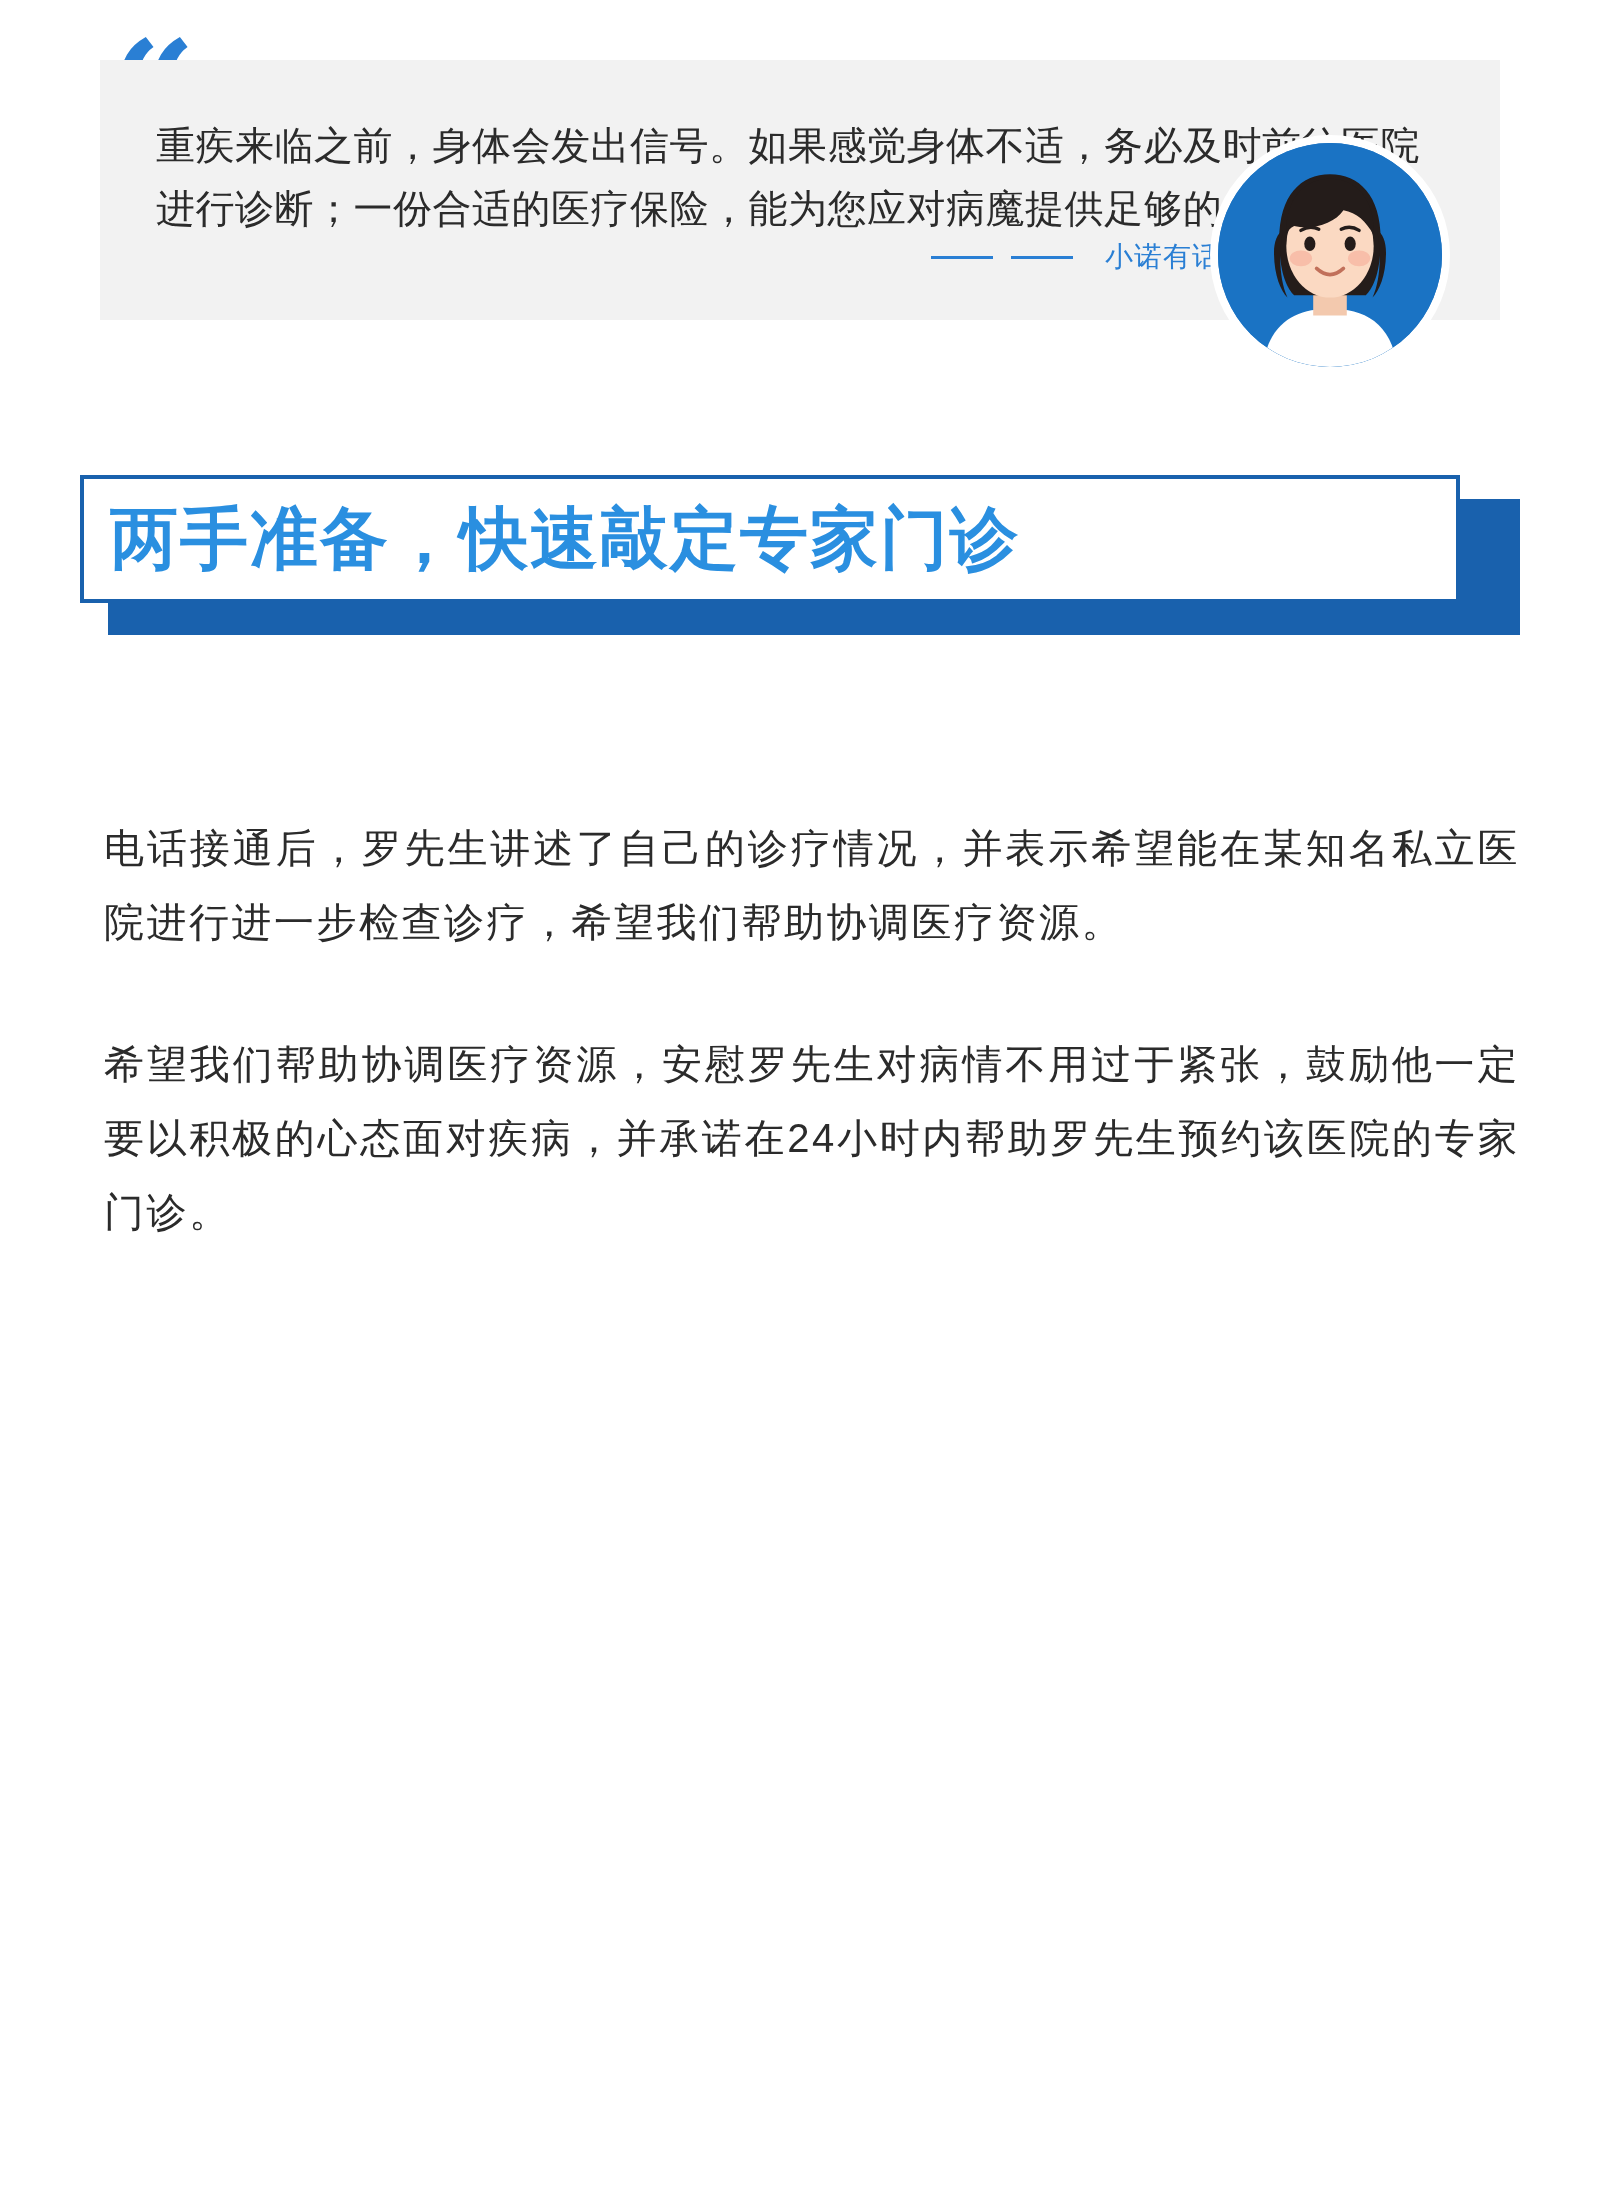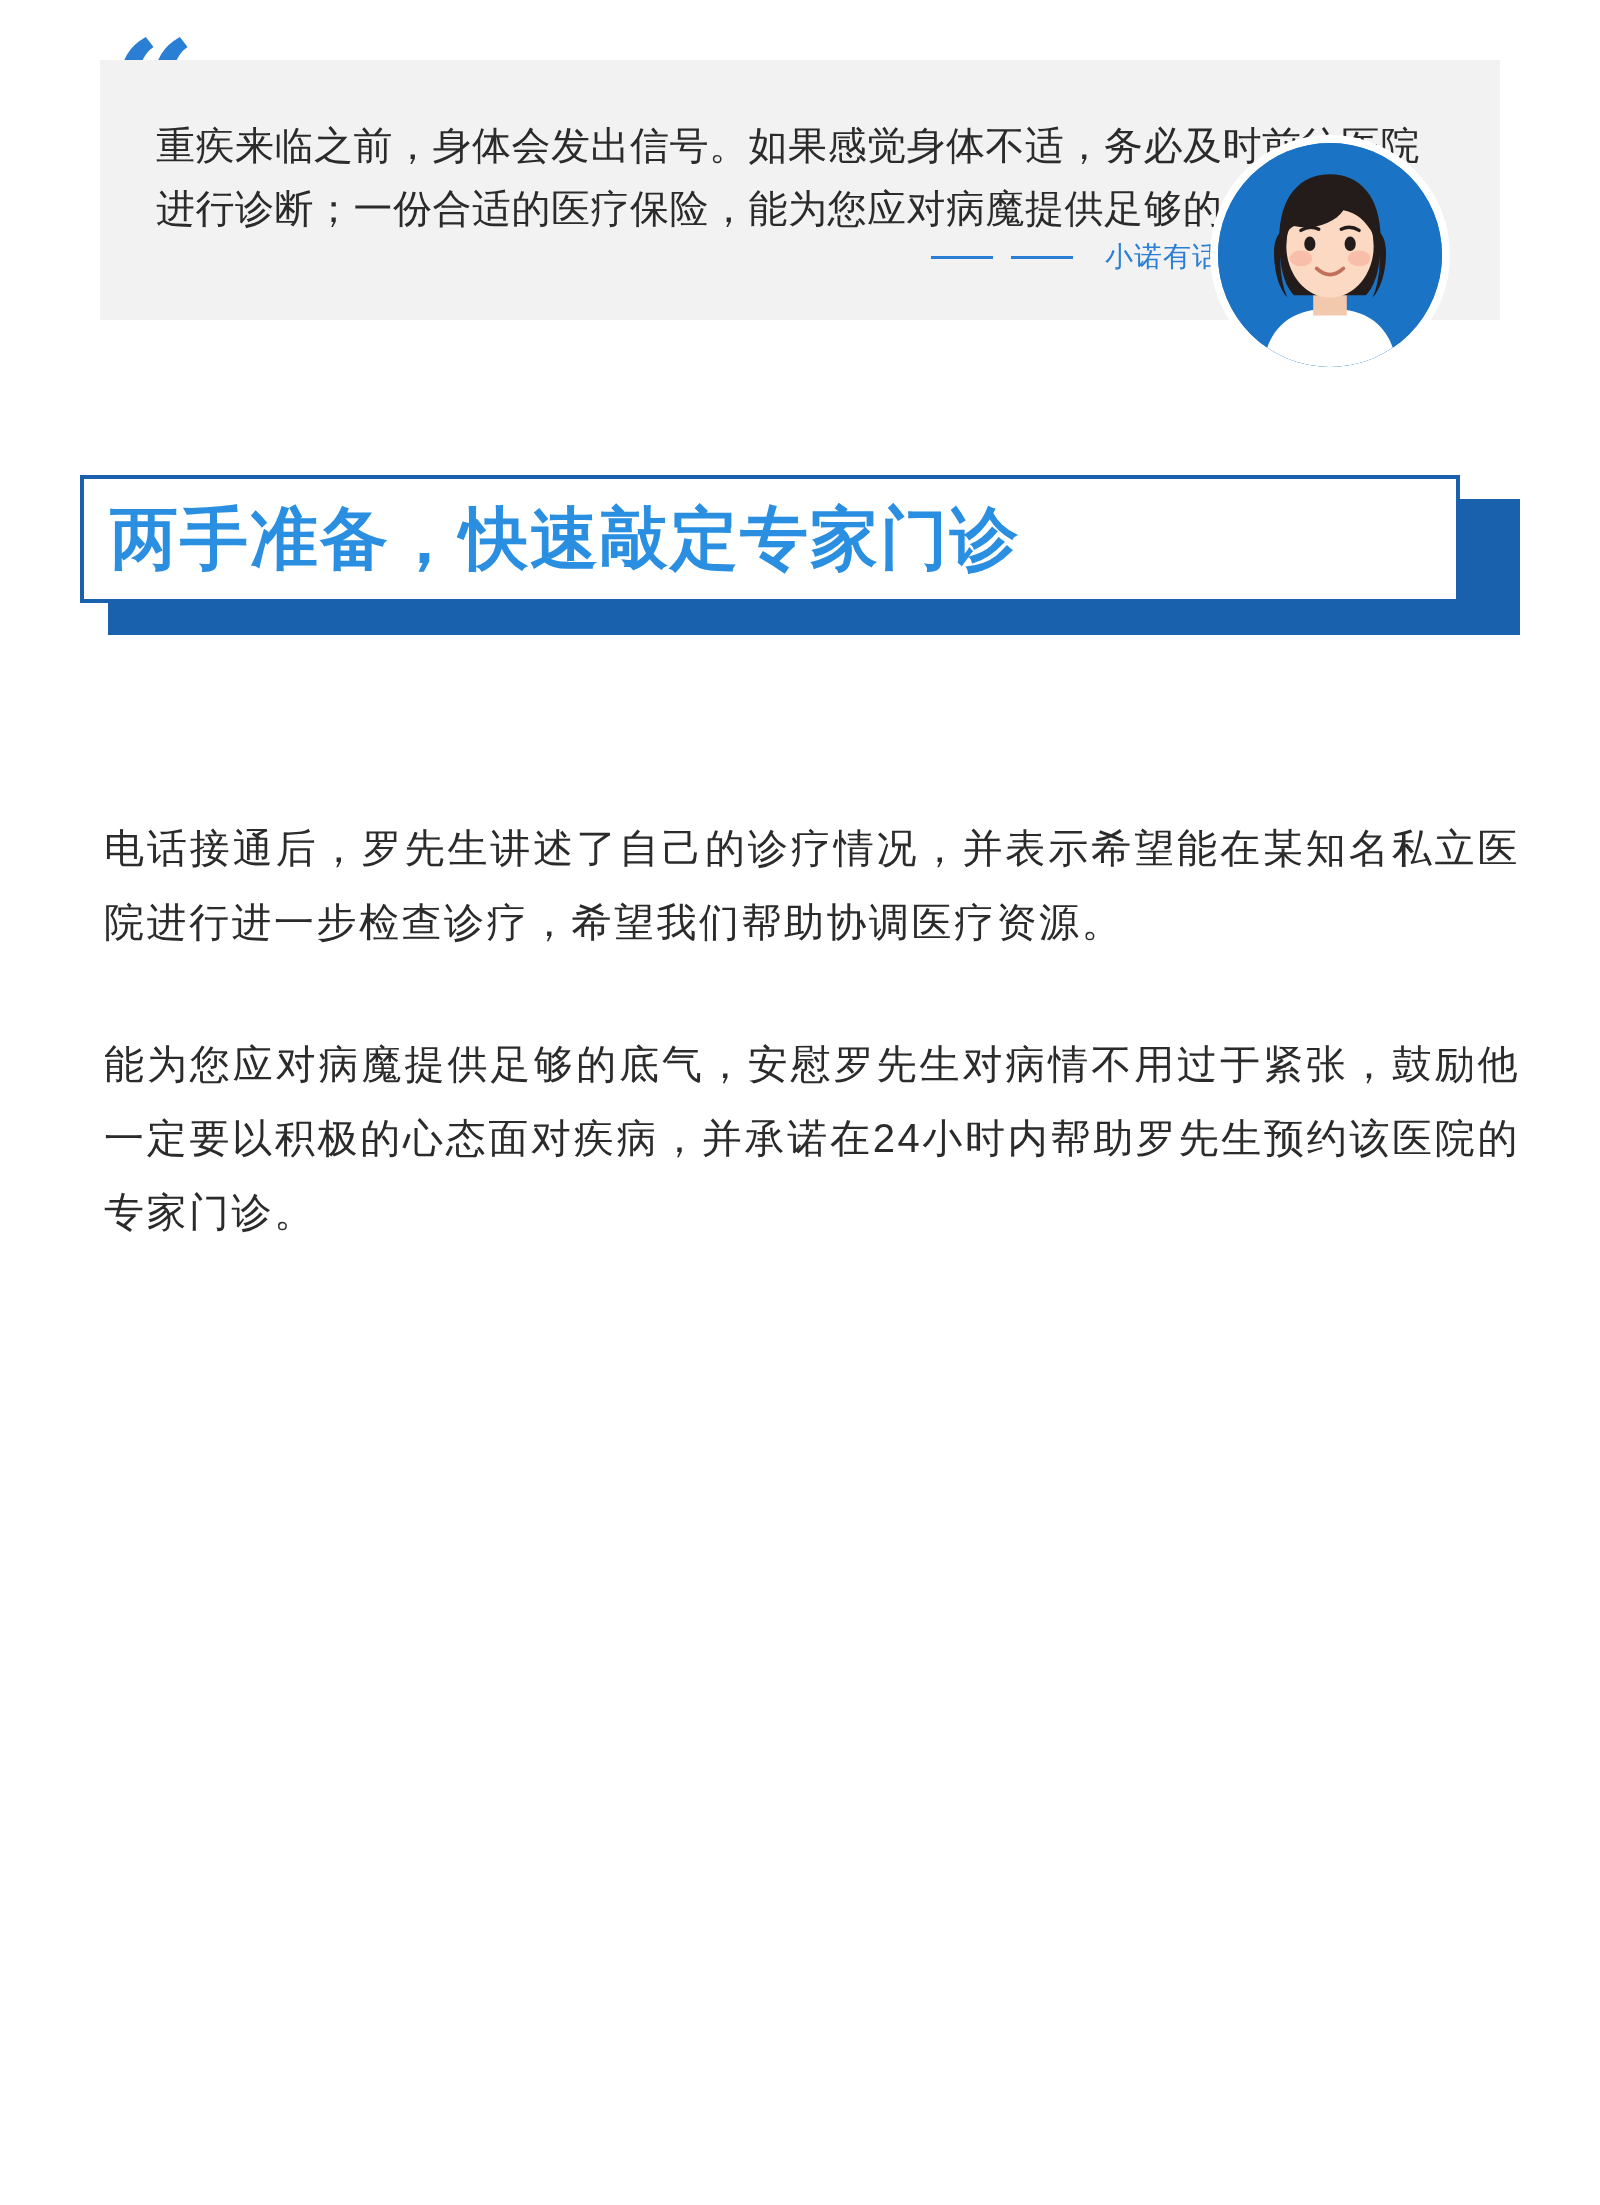"能为您应对病魔提供足够的底气，安慰罗先生对病情不用过于紧张，鼓励他一定要以积极的" p.body-par { text: 能为您应对病魔提供足够的底气 -> 希望我们帮助协调医疗资源 }
